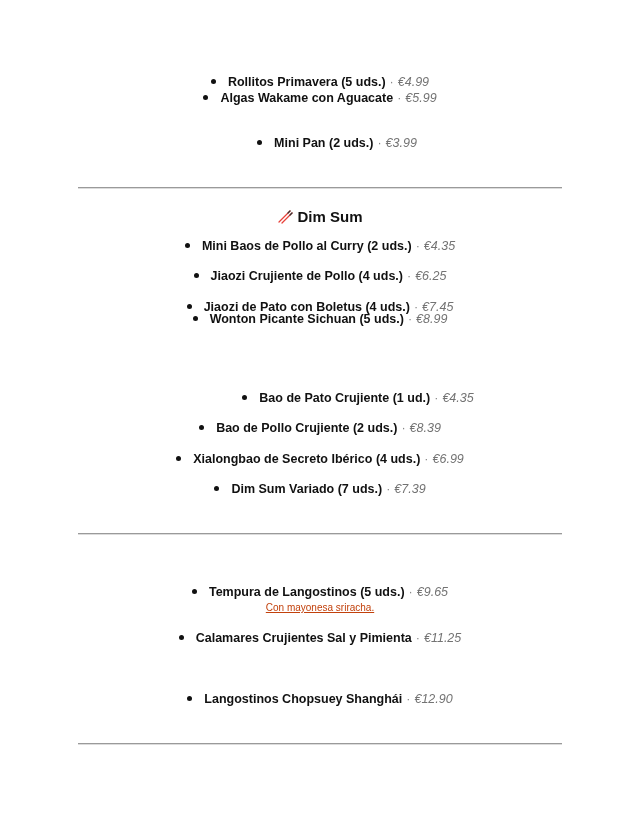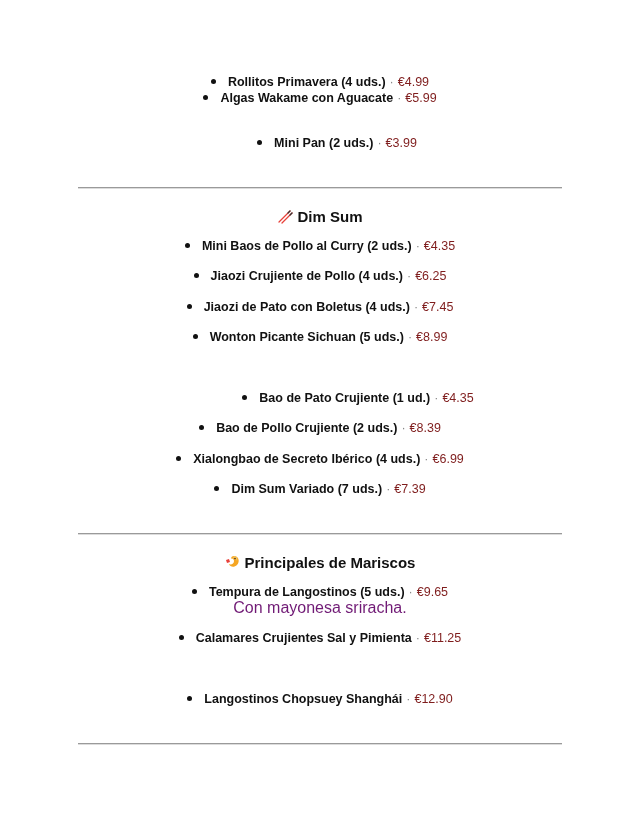"Rollitos Primavera (4 uds.)" span.name { text: 4 -> 5 }
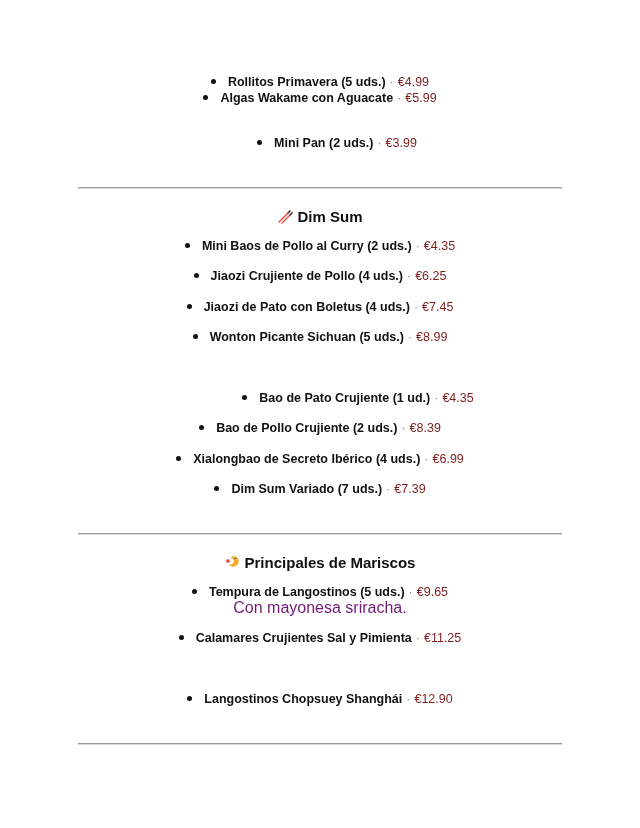"€4.99" .item .price { color: #7f1d1d -> #737373; font-style: none -> italic }
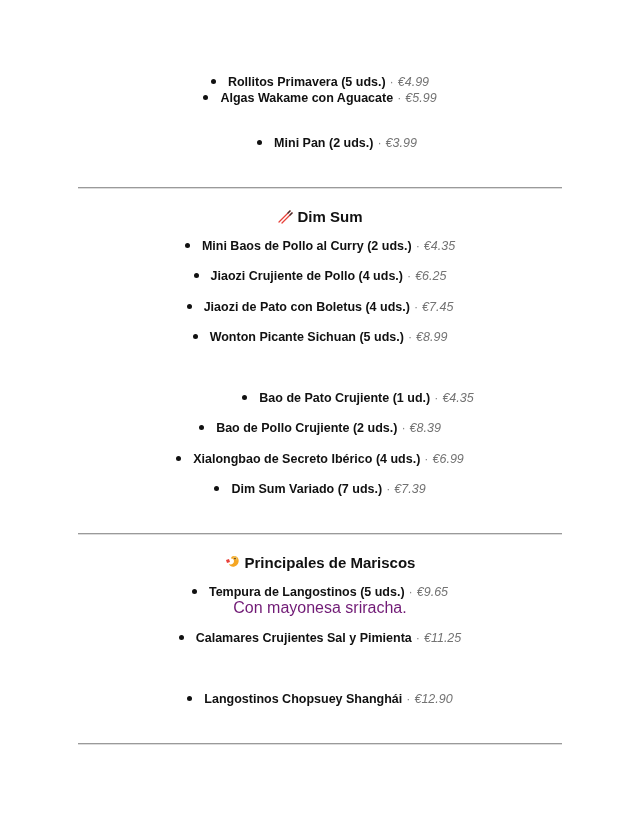"Wonton Picante Sichuan (5 uds.)" div.item { top: 329px -> 311px }
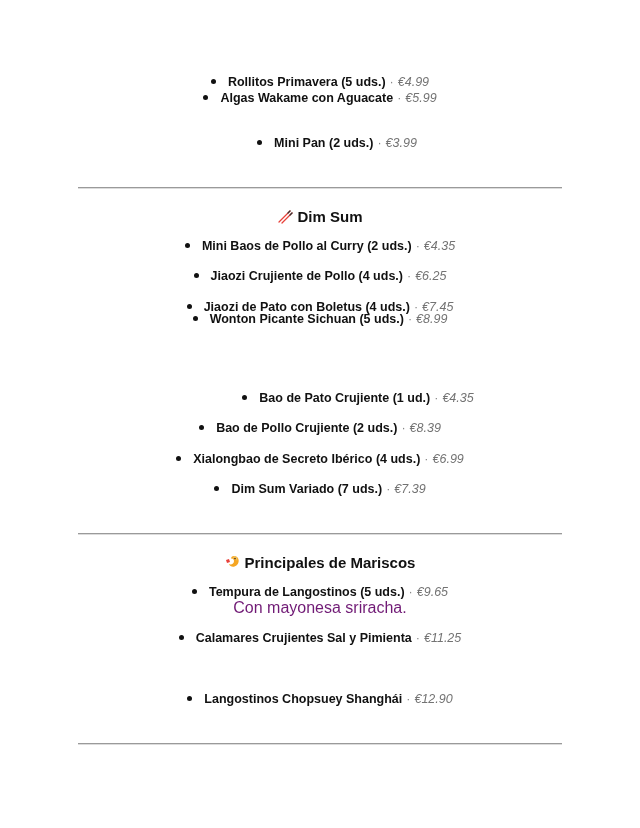"Principales de Mariscos" div.heading { html: <div> <span> <svg> <path></path> <path></path> <path></path> <circle></circle> </svg> </span><span>Principales de Mariscos</span> </div> -> none }
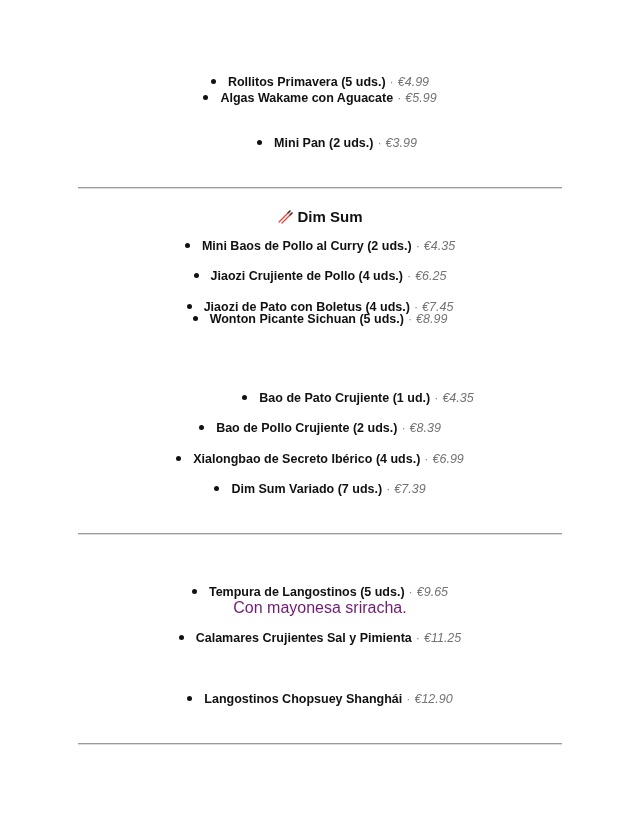"Con mayonesa sriracha." .item .desc { color: #701a75 -> #c2410c; font-size: 16px -> 10px; text-decoration: none -> underline }
